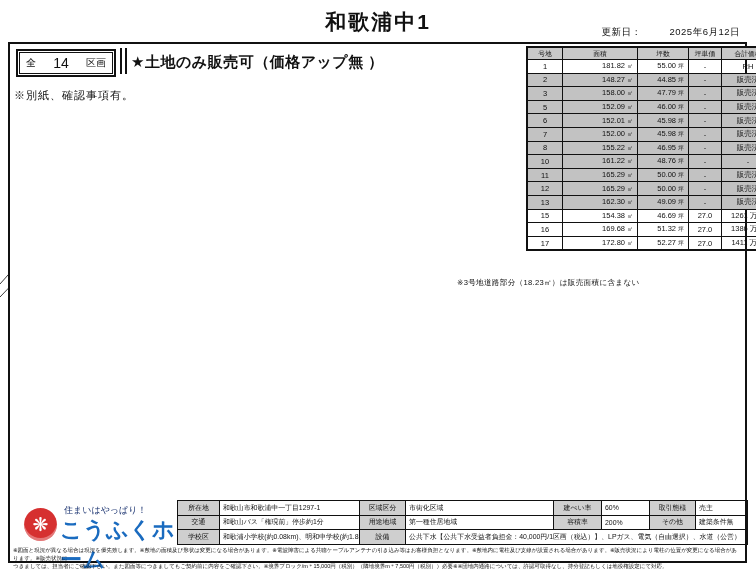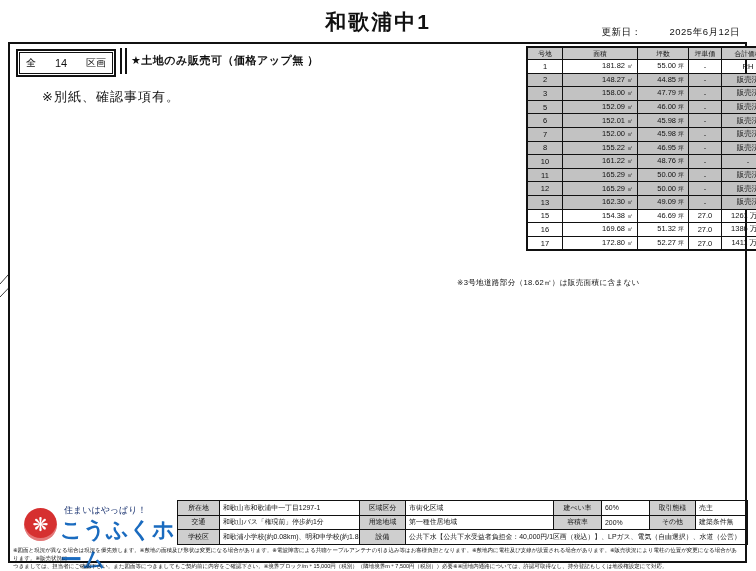"14" .count-inner .num { font-size: 11px -> 14px }
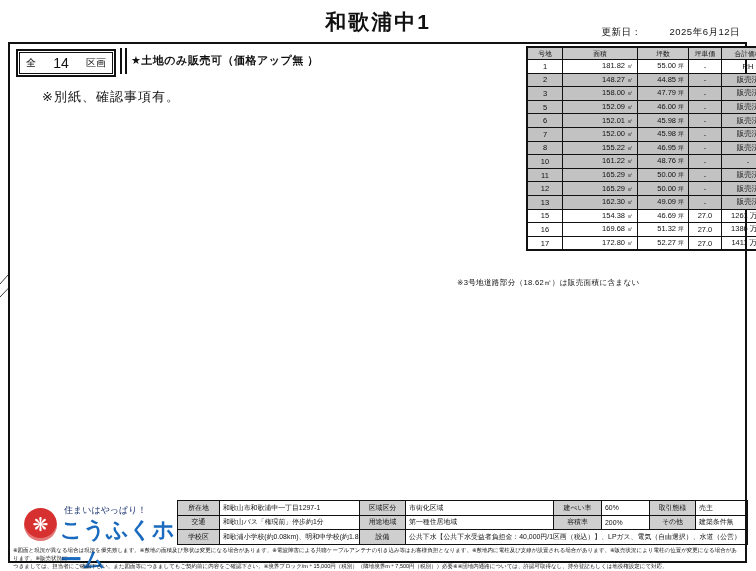"★土地のみ販売可（価格アップ無 ）" .star-note { font-size: 11px -> 15px }
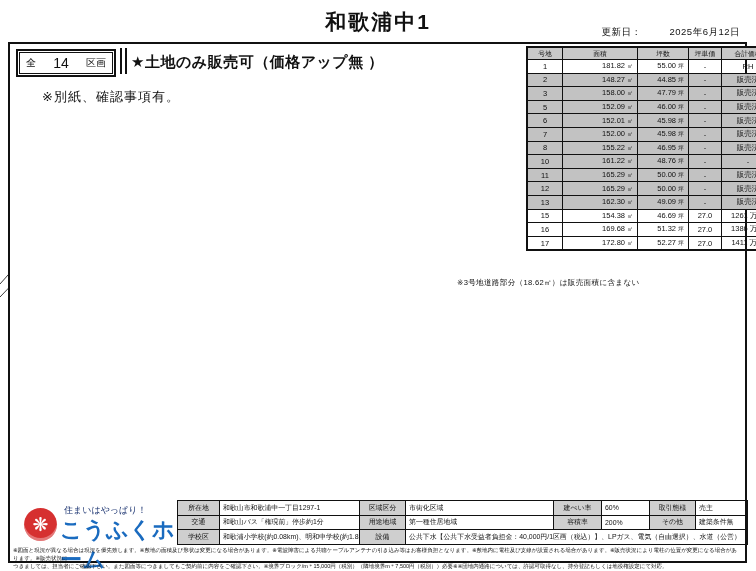"※別紙、確認事項有。" .bessi { font-family: none -> Liberation Serif, serif; font-size: 13px -> 11px; left: 32px -> 4px }
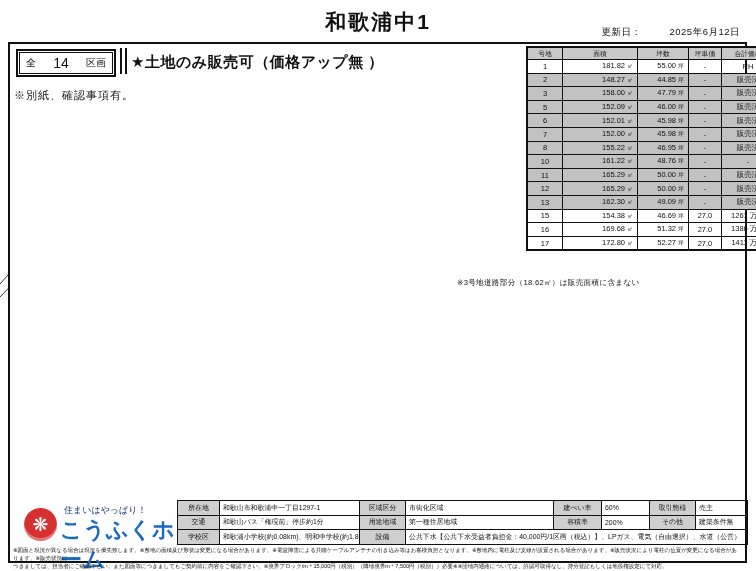"※3号地道路部分（18.62㎡）は販売面積に含まない" div.pfoot { text: 18.62 -> 18.23 }
